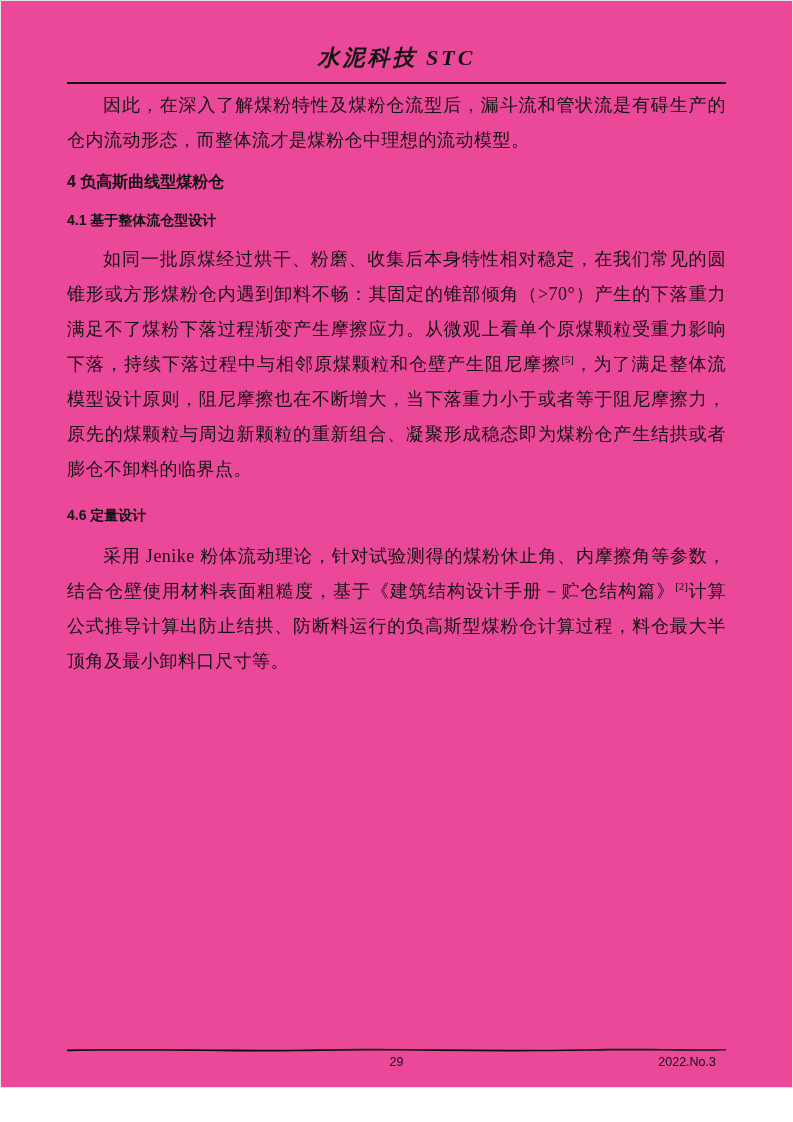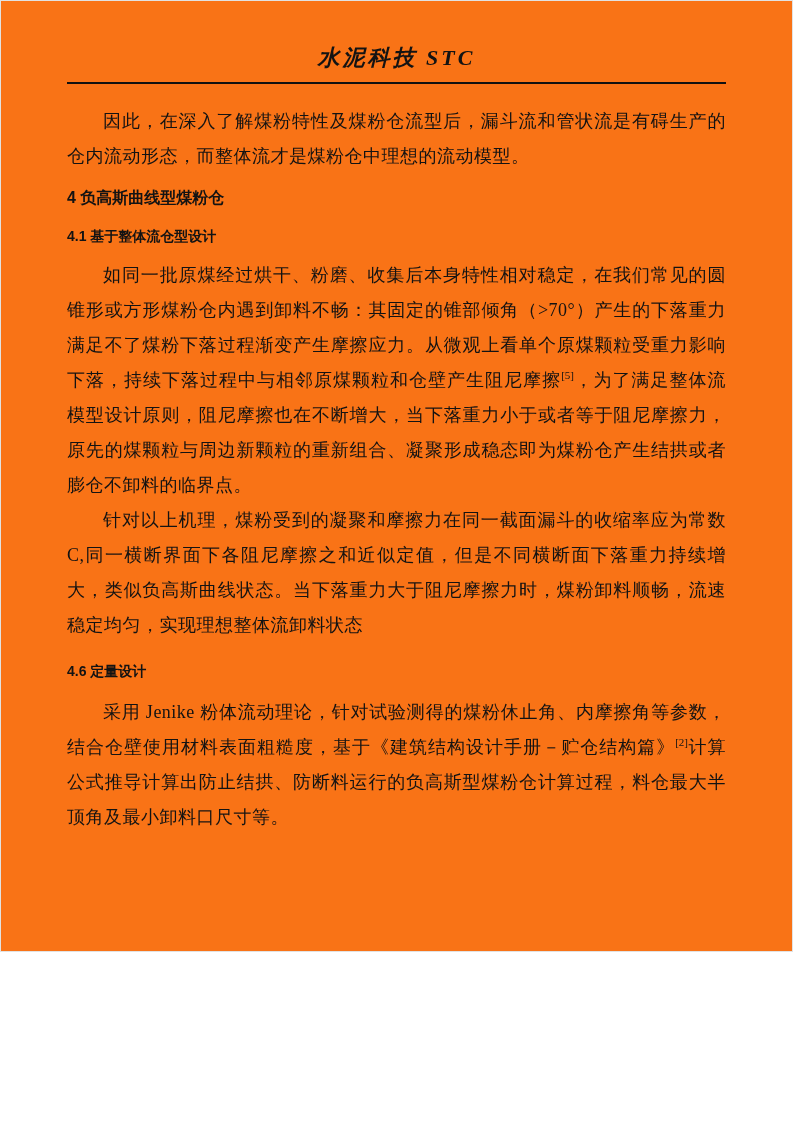"水泥科技 STC" .page { background: #f97316 -> #ec4899; height: 952px -> 1088px }
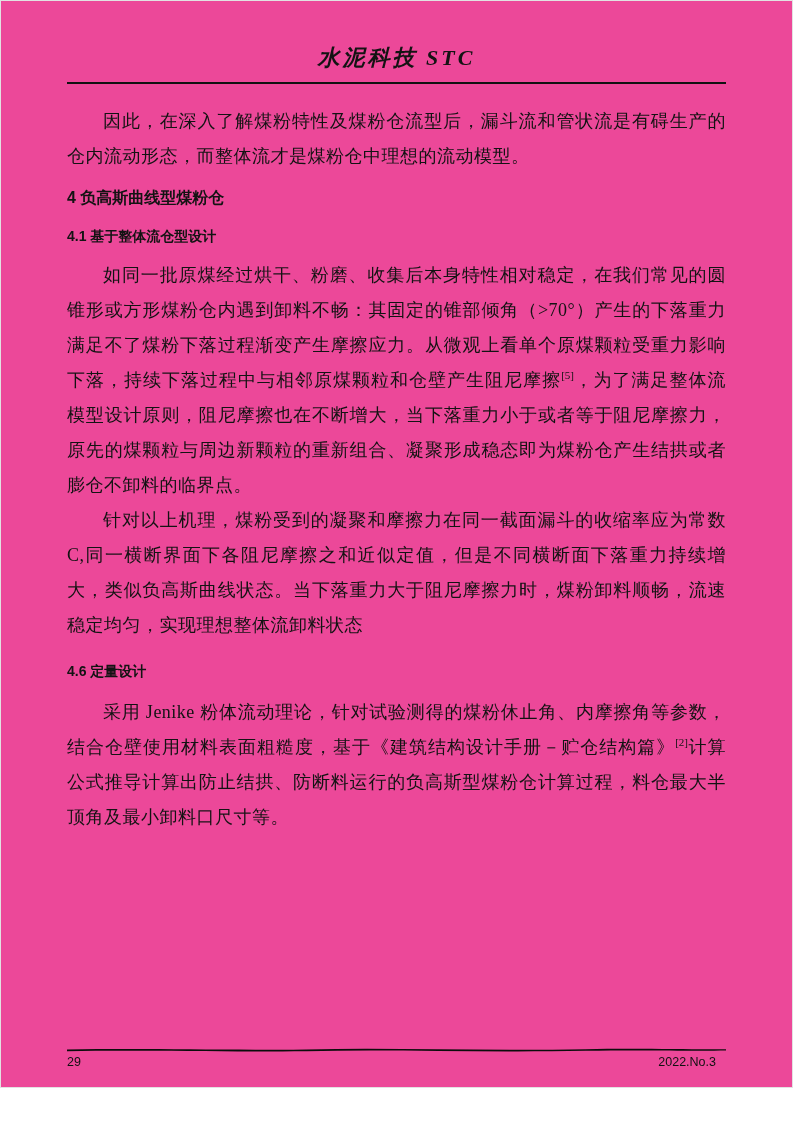"因此，在深入了解煤粉特性及煤粉仓流型后，漏斗流和管状流是有碍生产的仓内流动形态，" .body-text { margin-top: 20px -> 4px }
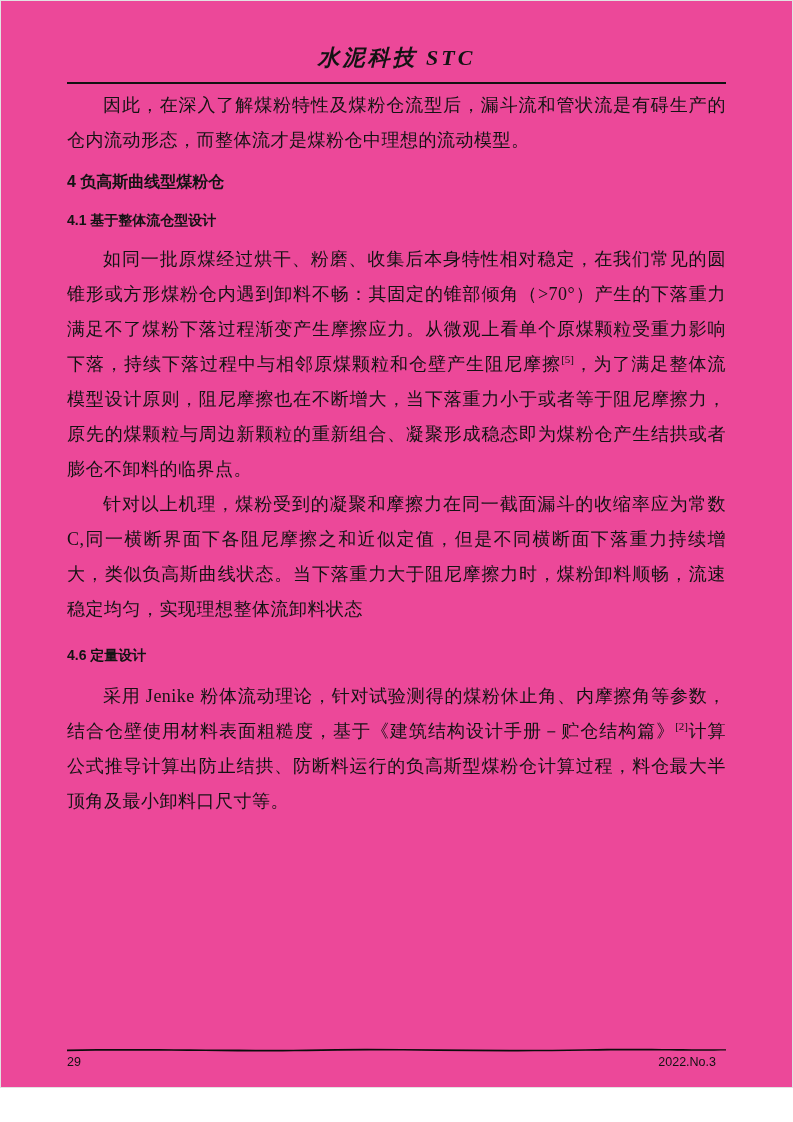"针对以上机理，煤粉受到的凝聚和摩擦力在同一截面漏斗的收缩率应为常数C,同一横断界" p.para { html: <p>针对以上机理，煤粉受到的凝聚和摩擦力在同一截面漏斗的收缩率应为常数C,同一横断界面下各阻尼摩擦之和近似定值，但是不同横断面下落重力持续增大，类似负高斯曲线状态。当下落重力大于阻尼摩擦力时，煤粉卸料顺畅，流速稳定均匀，实现理想整体流卸料状态</p> -> none }
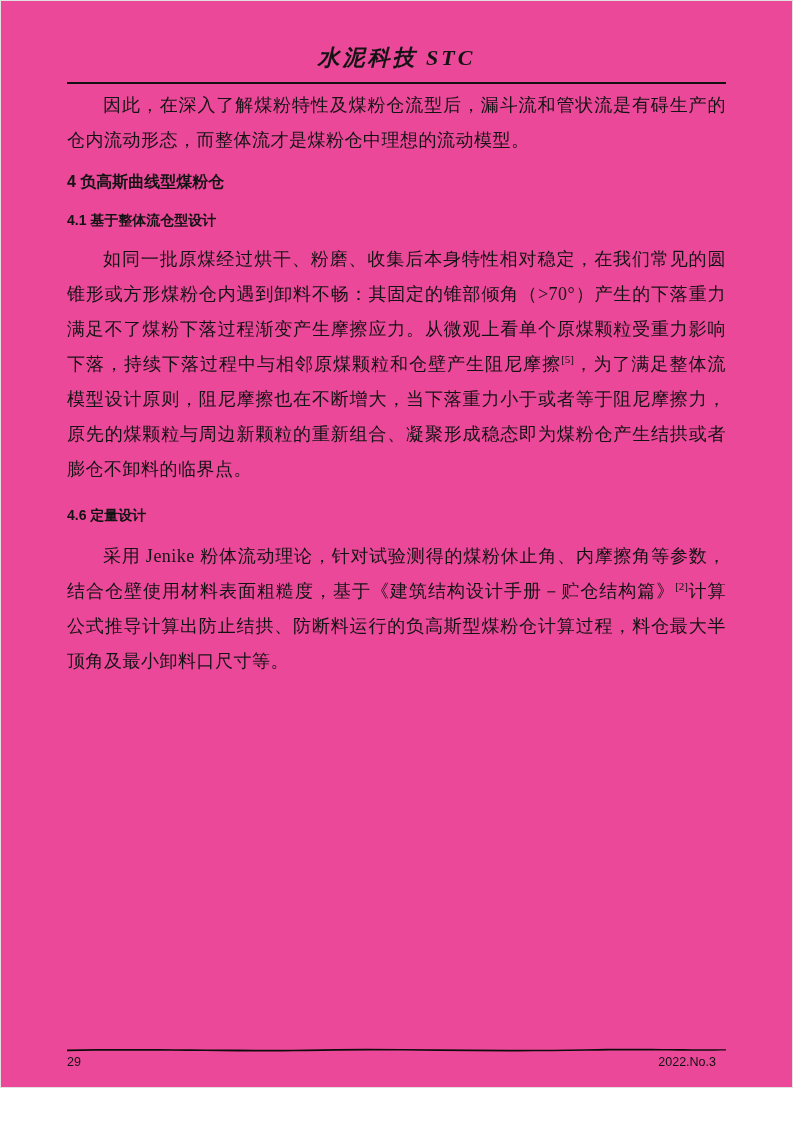"29" .page-number { text-align: left -> center }
